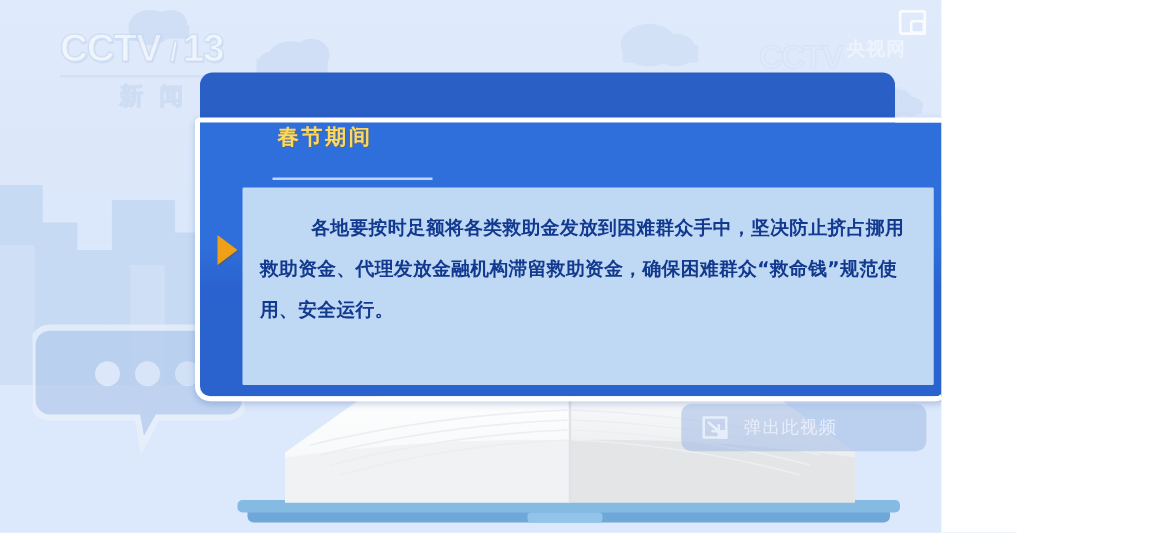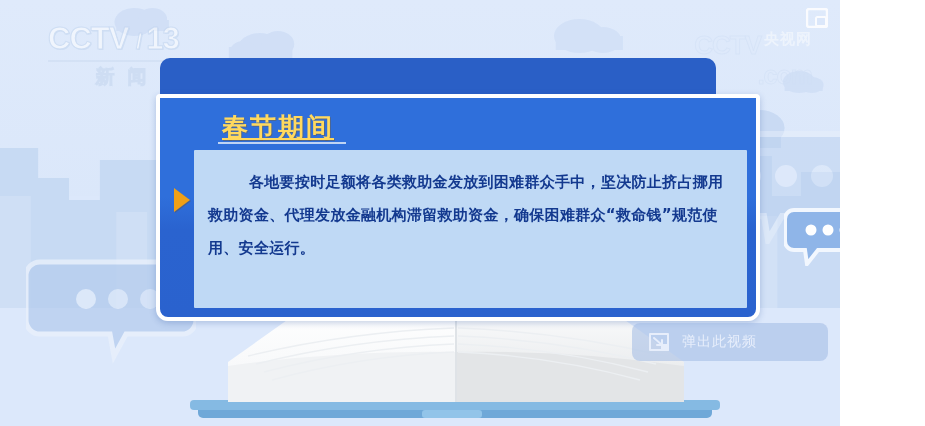"CCTV / 13" #player { width: 840px -> 753px }
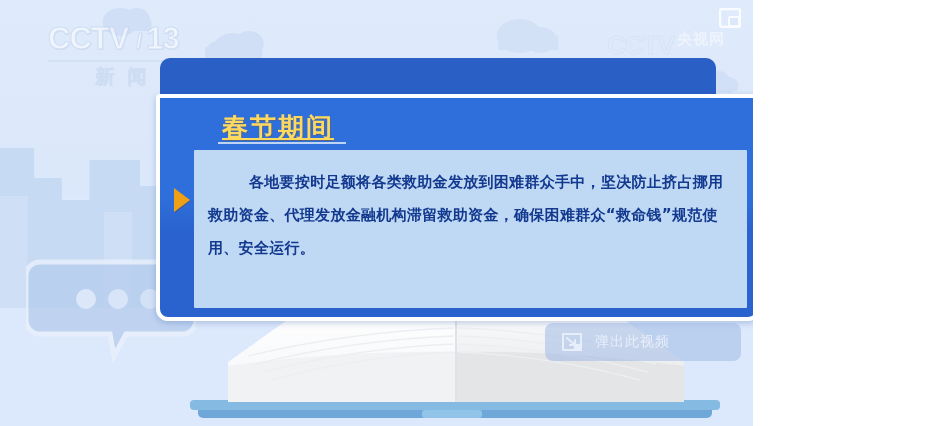"春节期间" .card-title { font-size: 26px -> 17px; text-decoration: underline -> none; top: 12px -> 0 }
